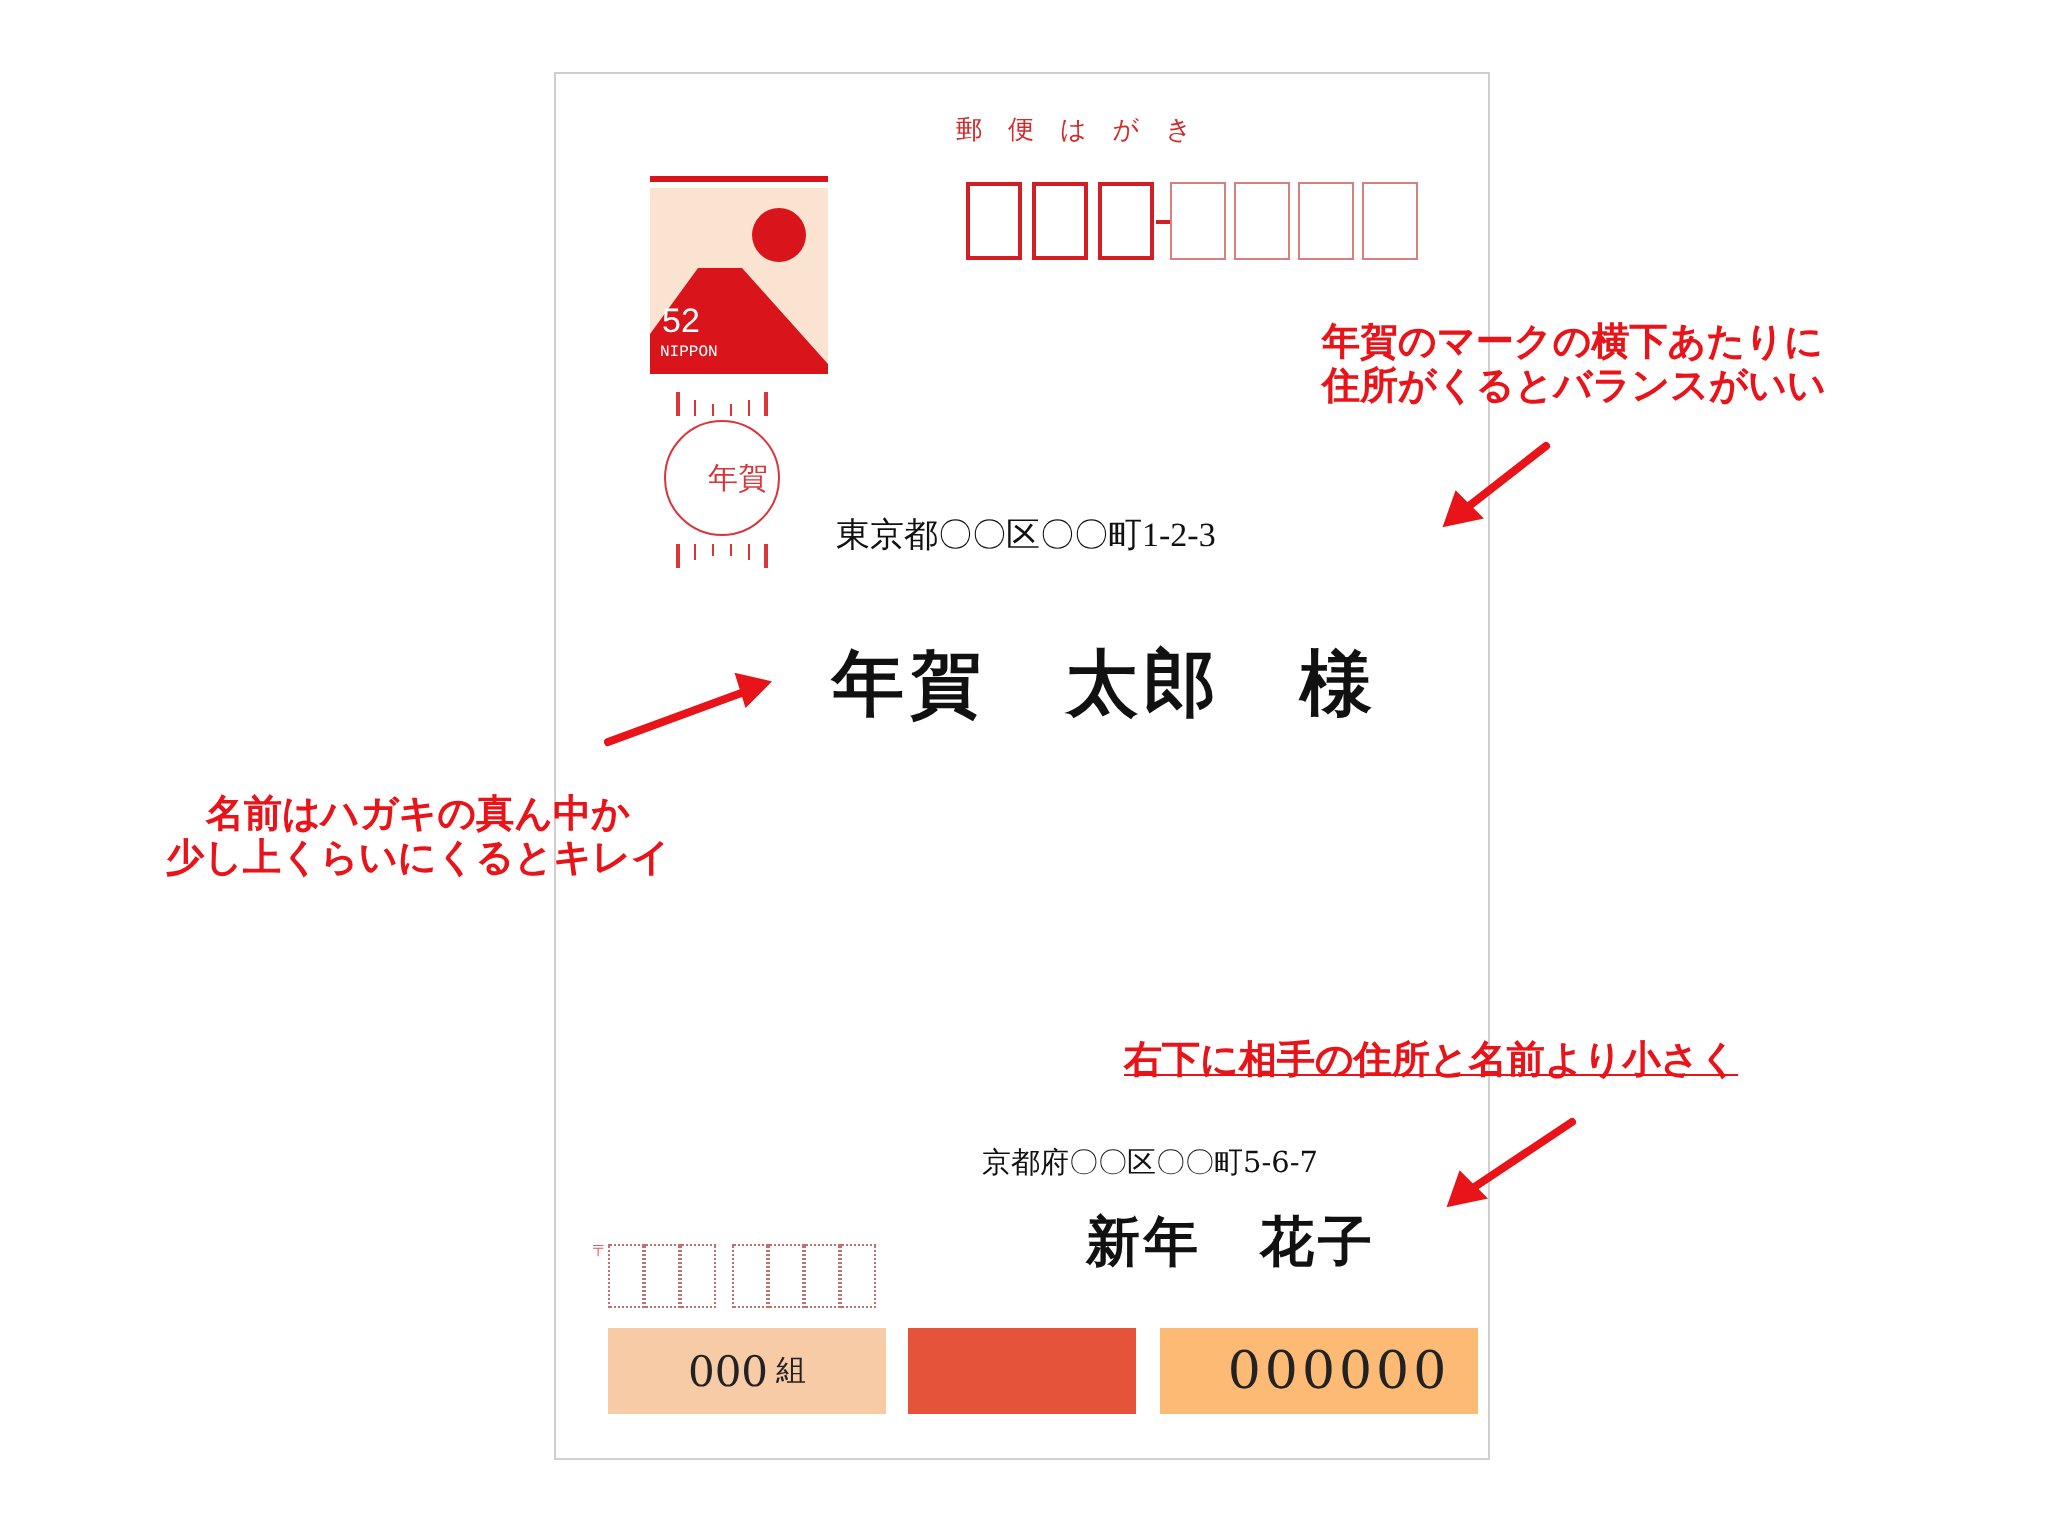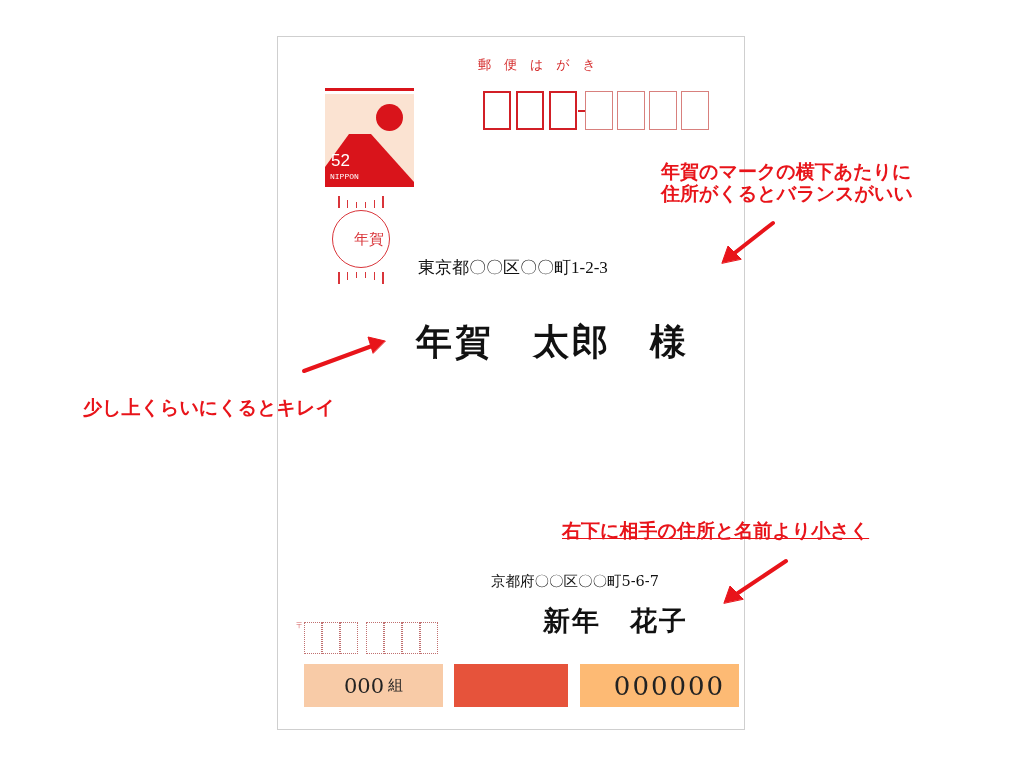"名前はハガキの真ん中か" div { html: none -> <div>名前はハガキの真ん中か</div> }
